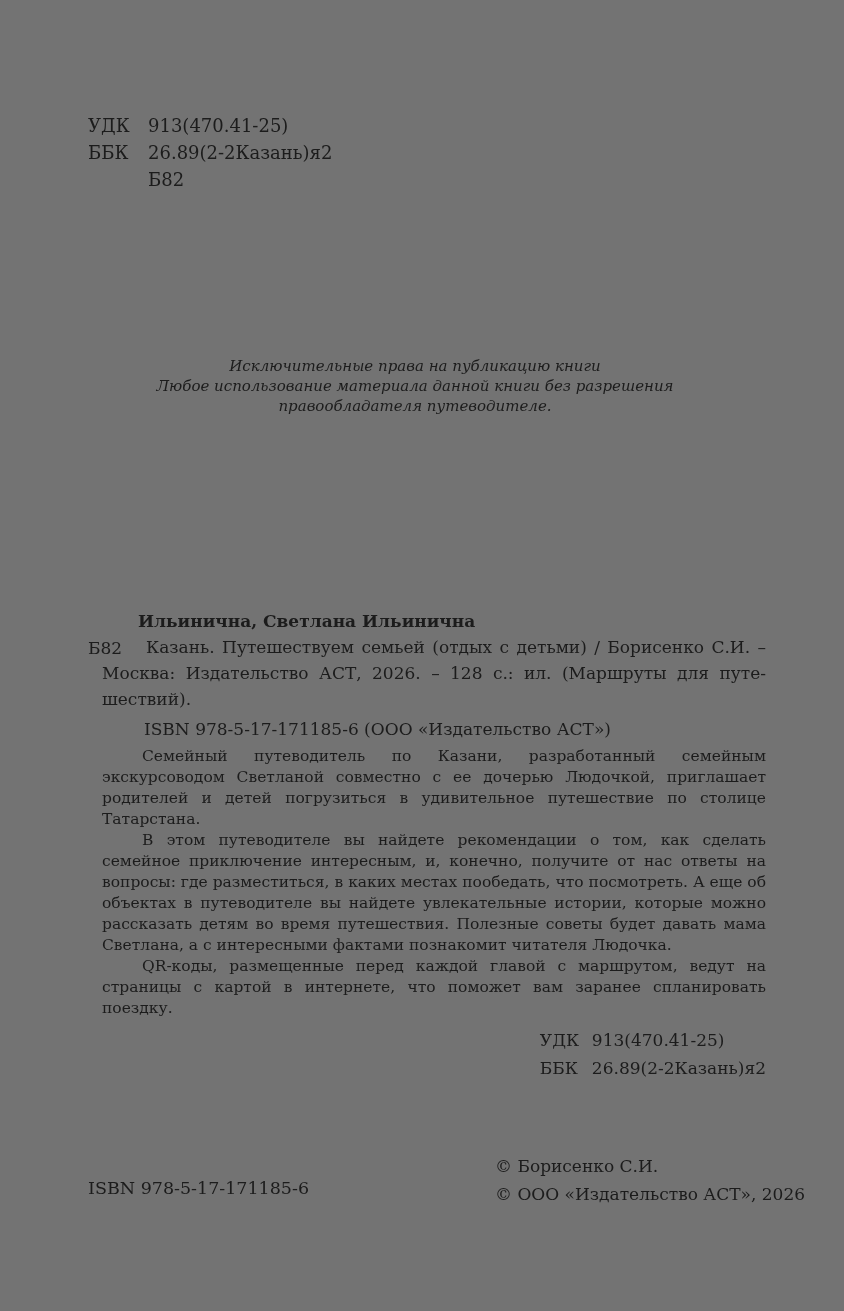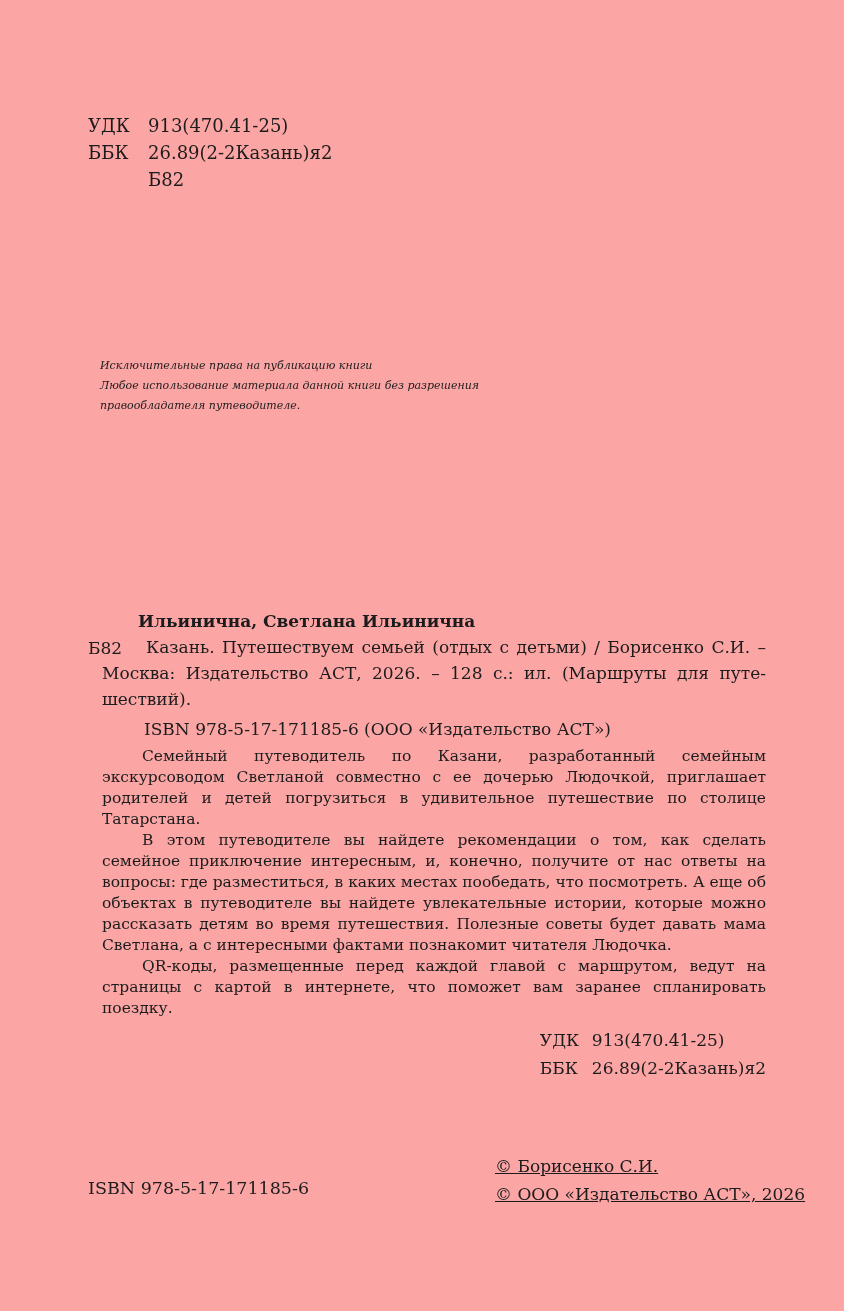"УДК" .page { background: #fca5a5 -> #737373 }
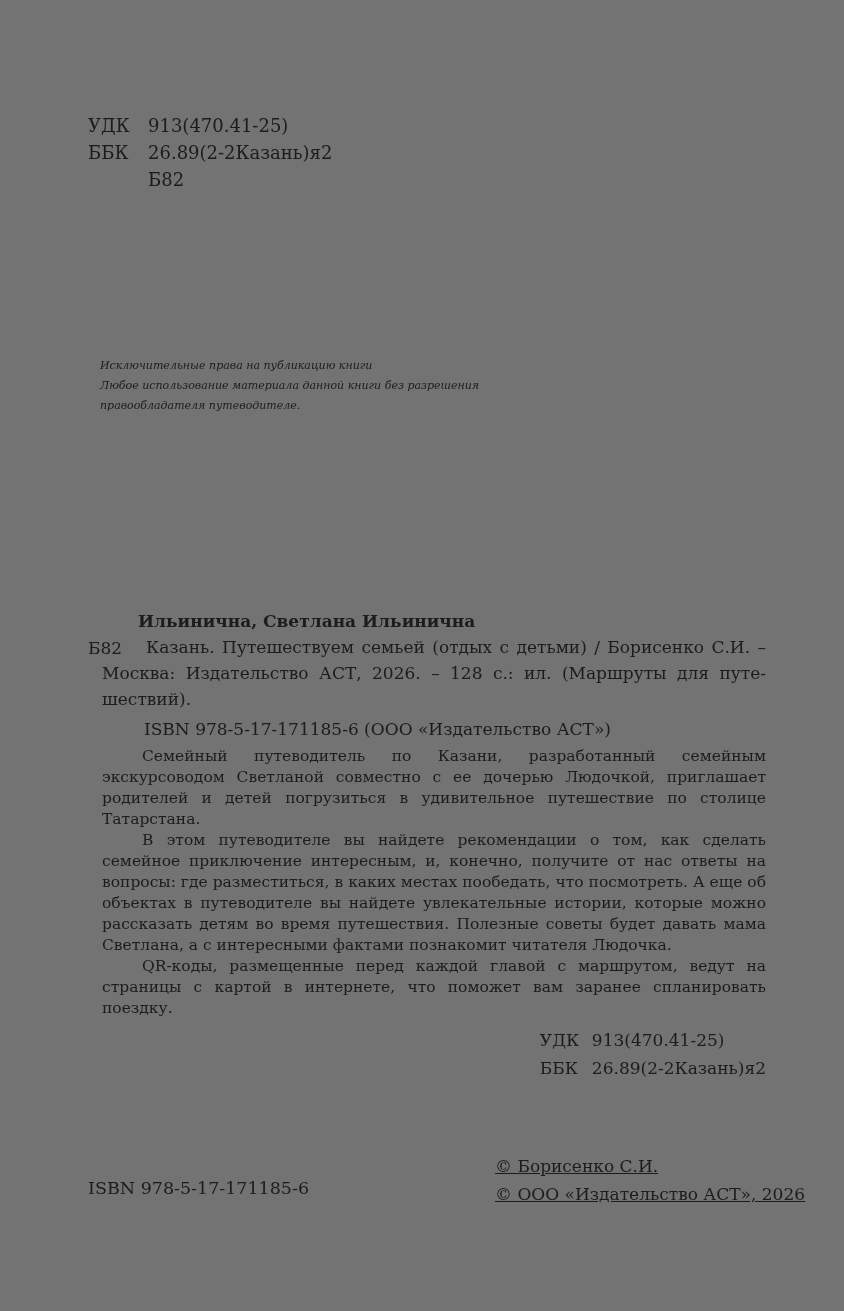"Исключительные права на публикацию книги" .rights-notice { font-size: 11px -> 15px; text-align: left -> center }
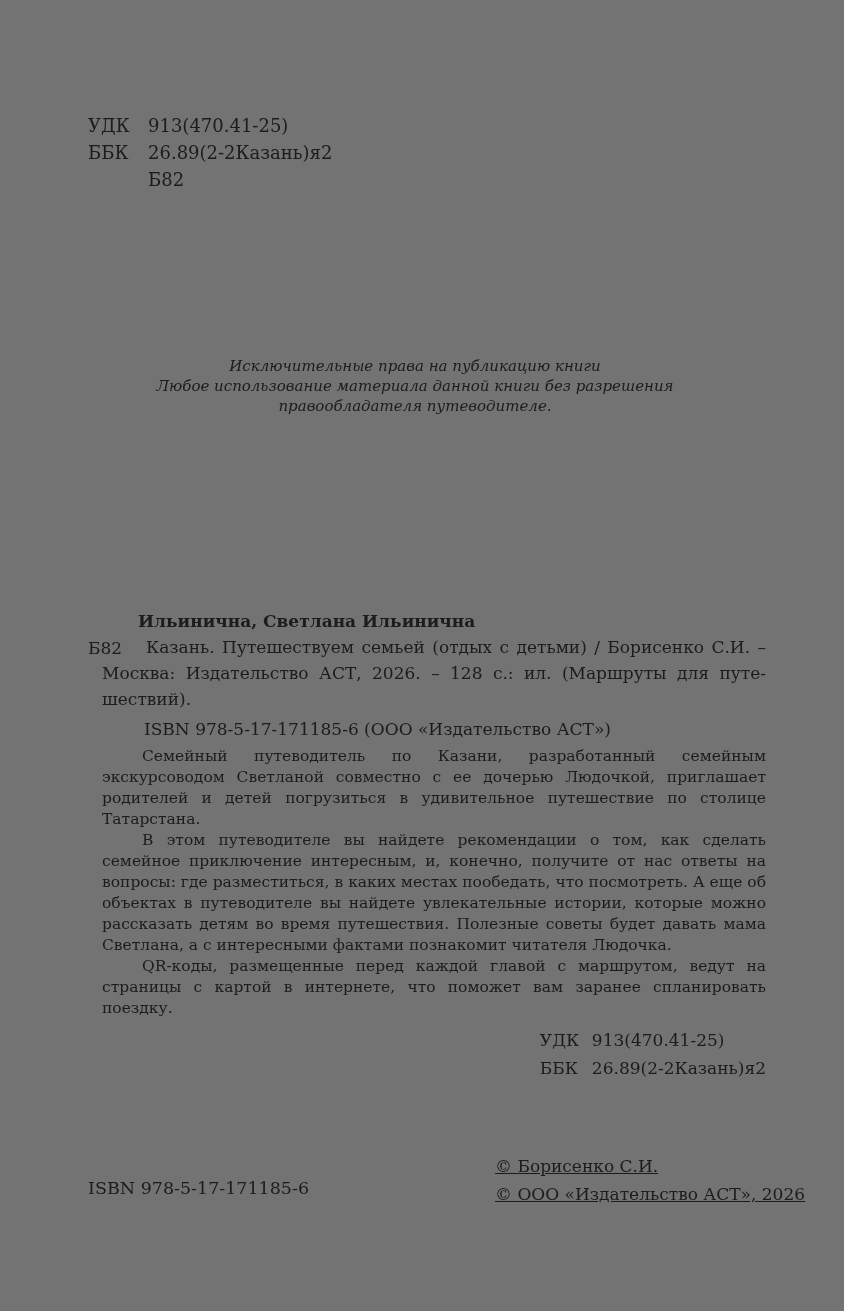"© Борисенко С.И." .footer-copyright { text-decoration: underline -> none }
